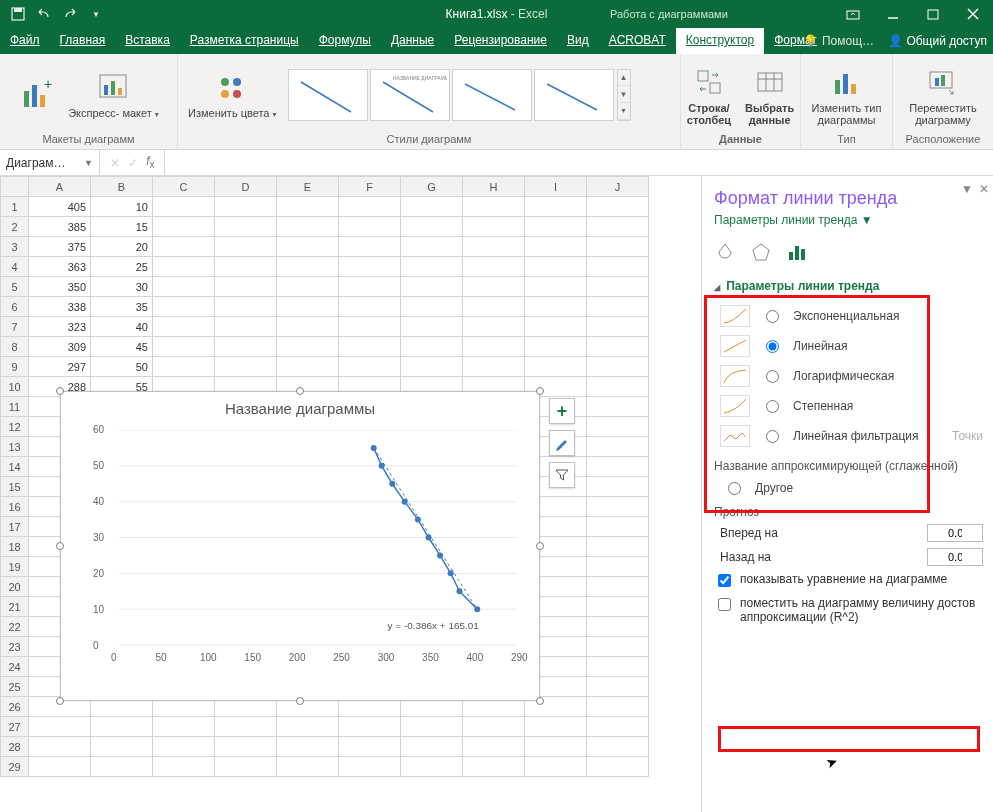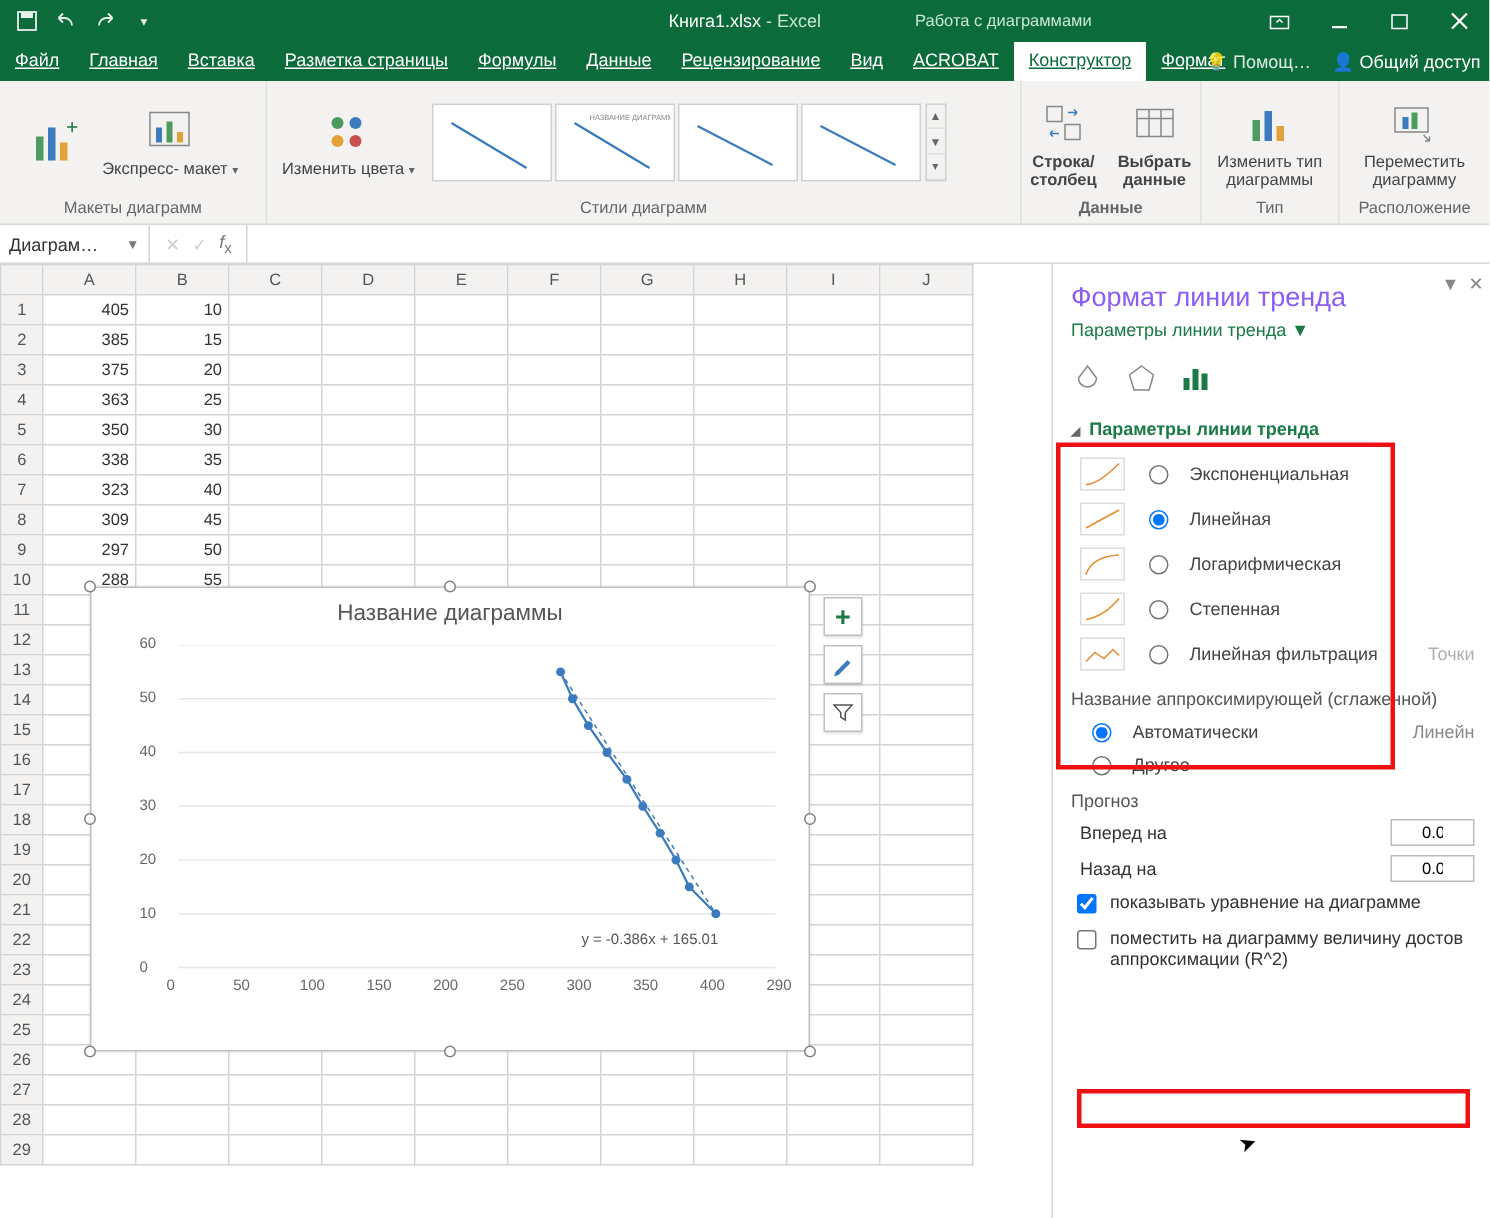"Автоматически" div.opt-row { html: <div> <input> <label>Автоматически</label> <span>Линейн</span> </div> -> none }
